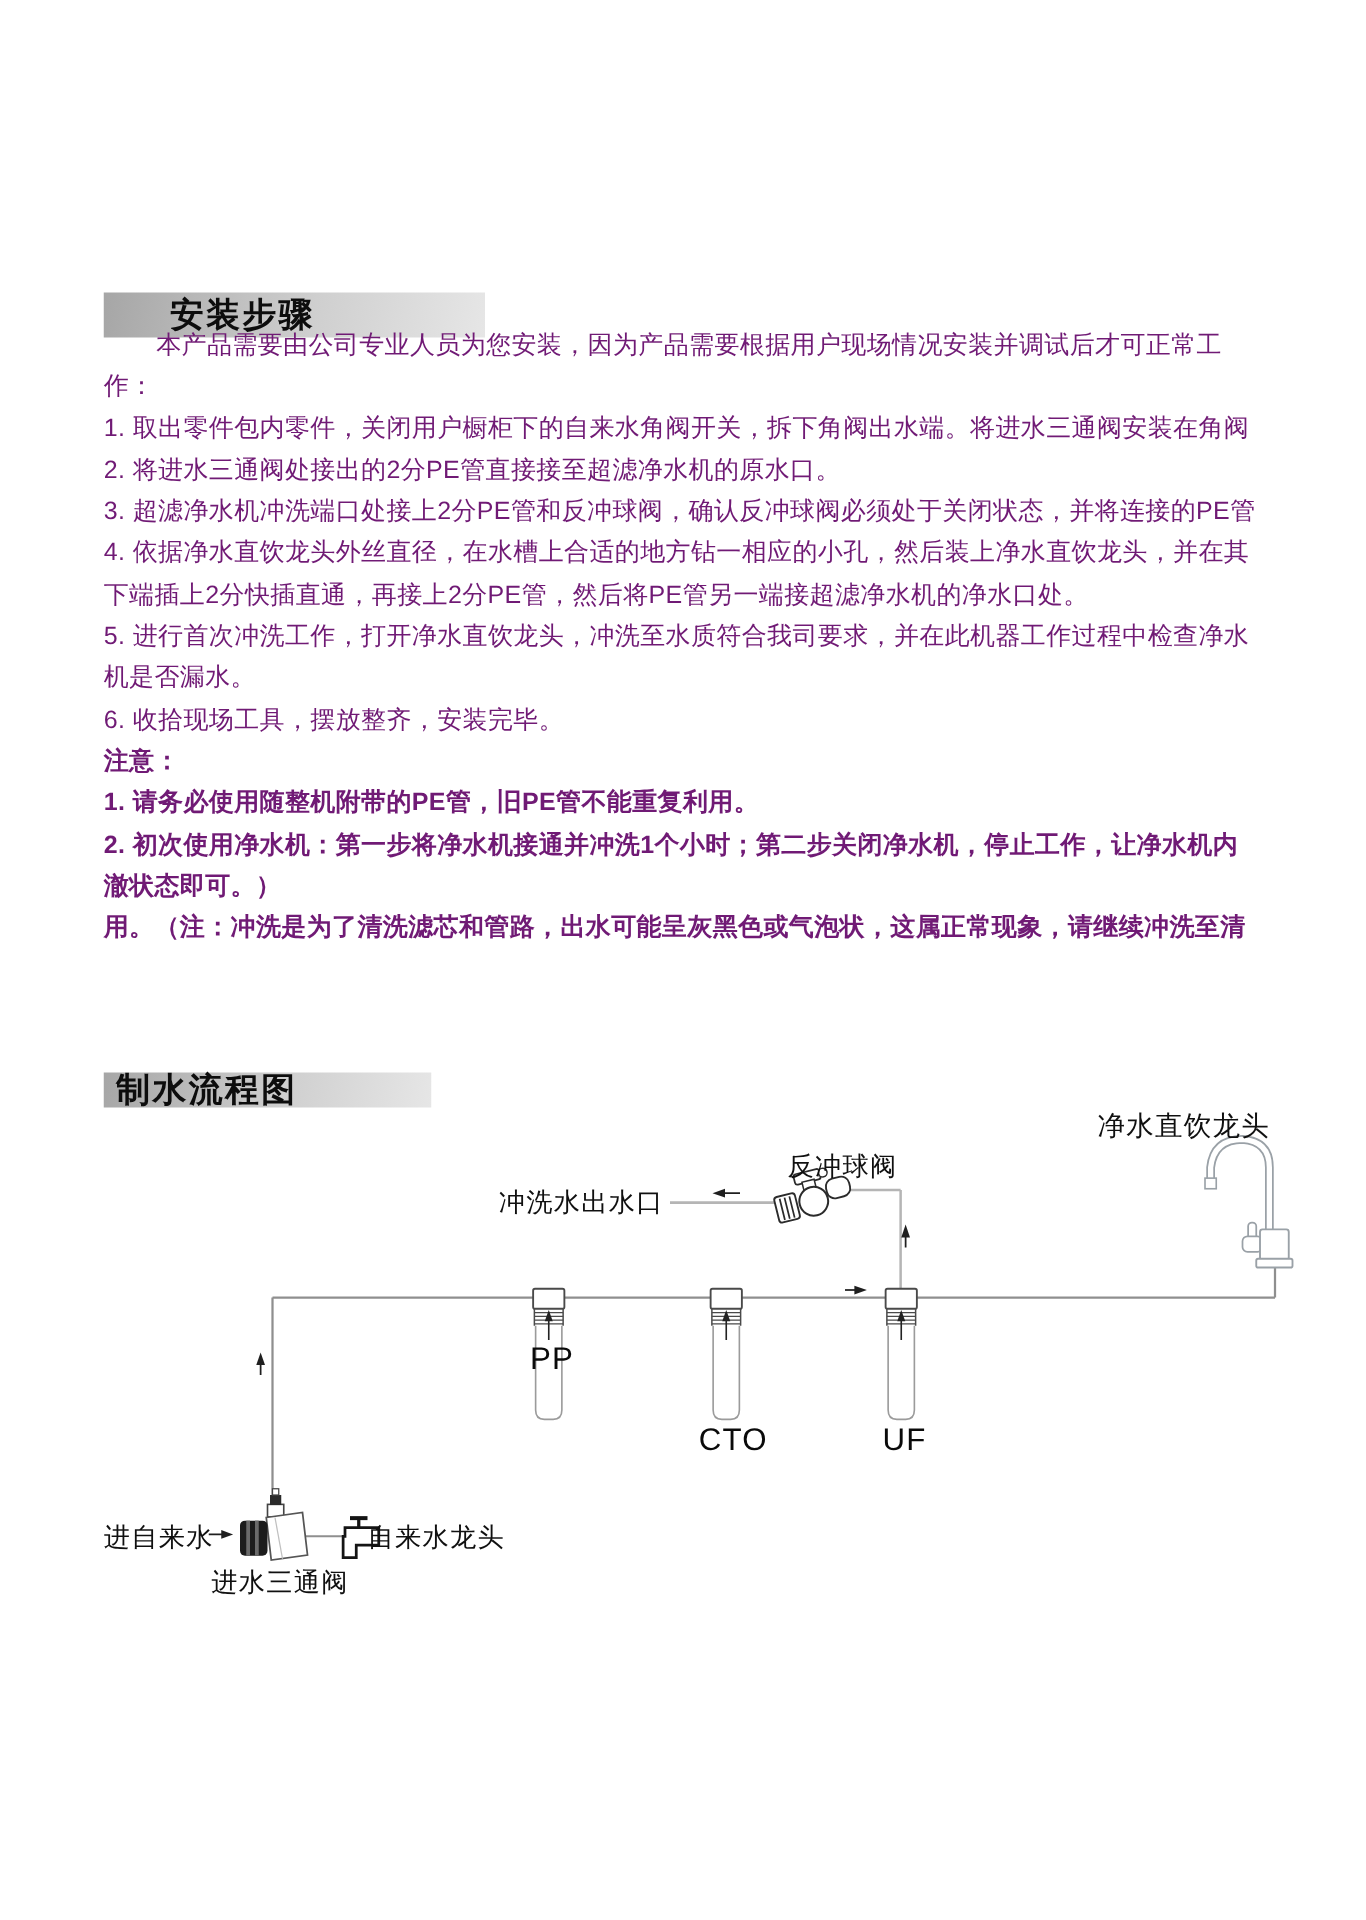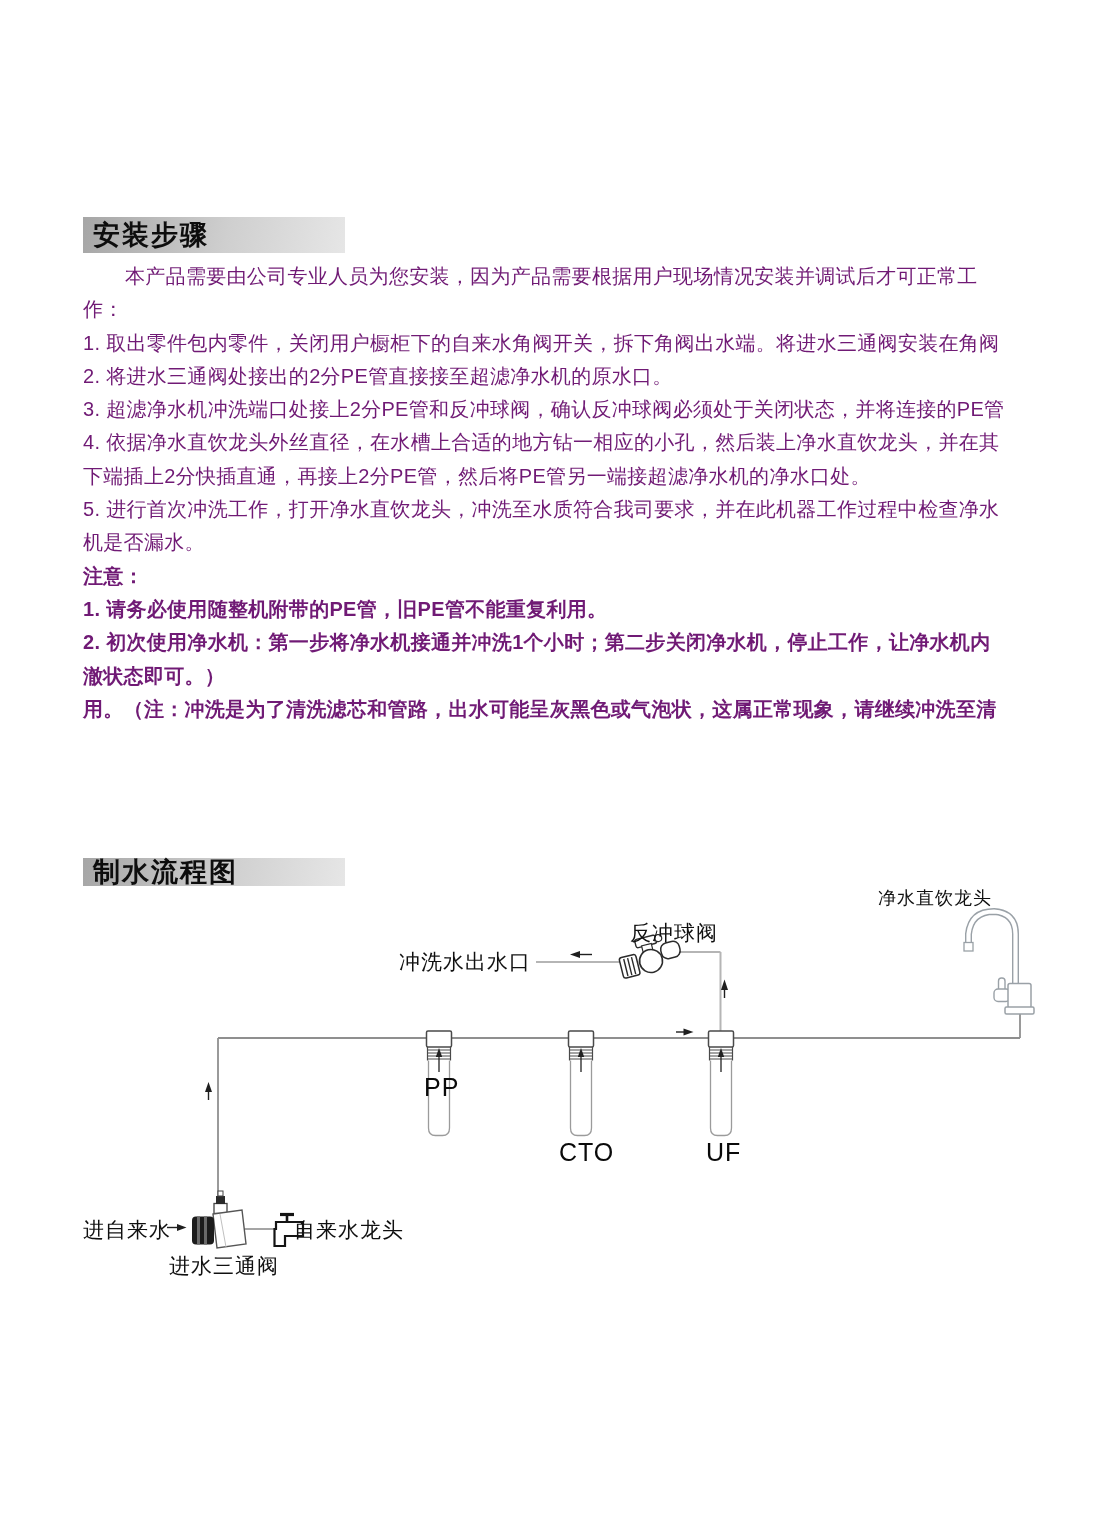"安装步骤" div.hdr-box { padding-left: none -> 43px; top: 217px -> 234px }
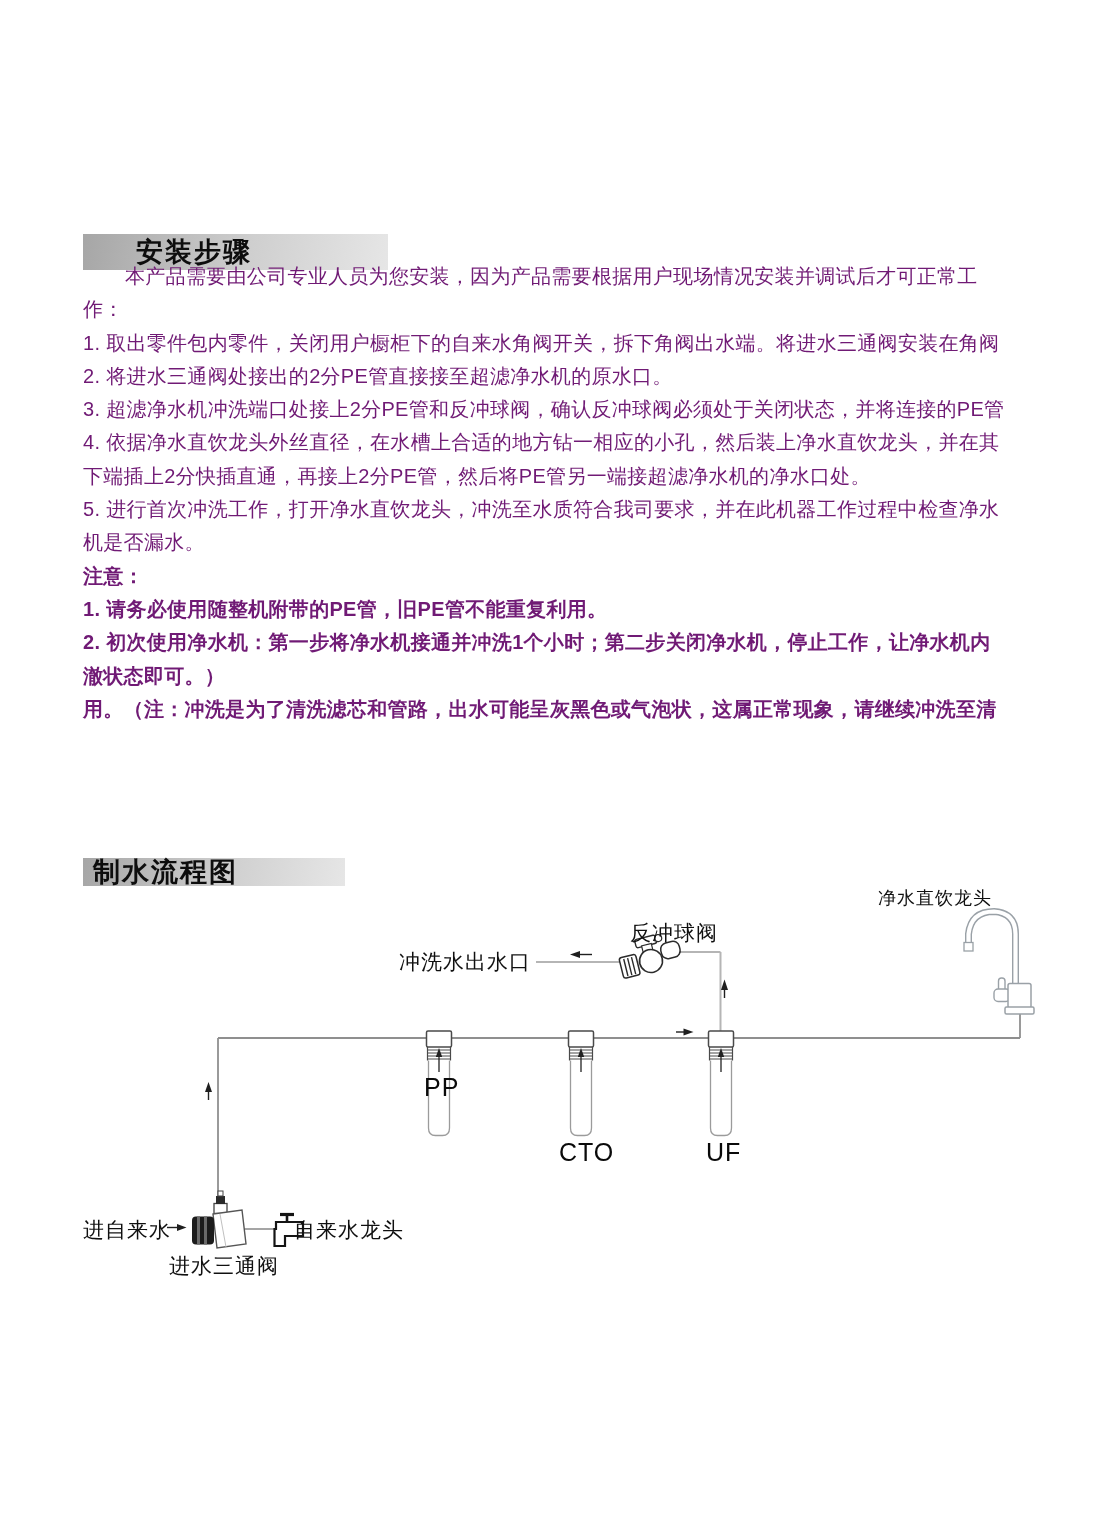"6. 收拾现场工具，摆放整齐，安装完毕。" div.ln { html: none -> <div>6. 收拾现场工具，摆放整齐，安装完毕。</div> }
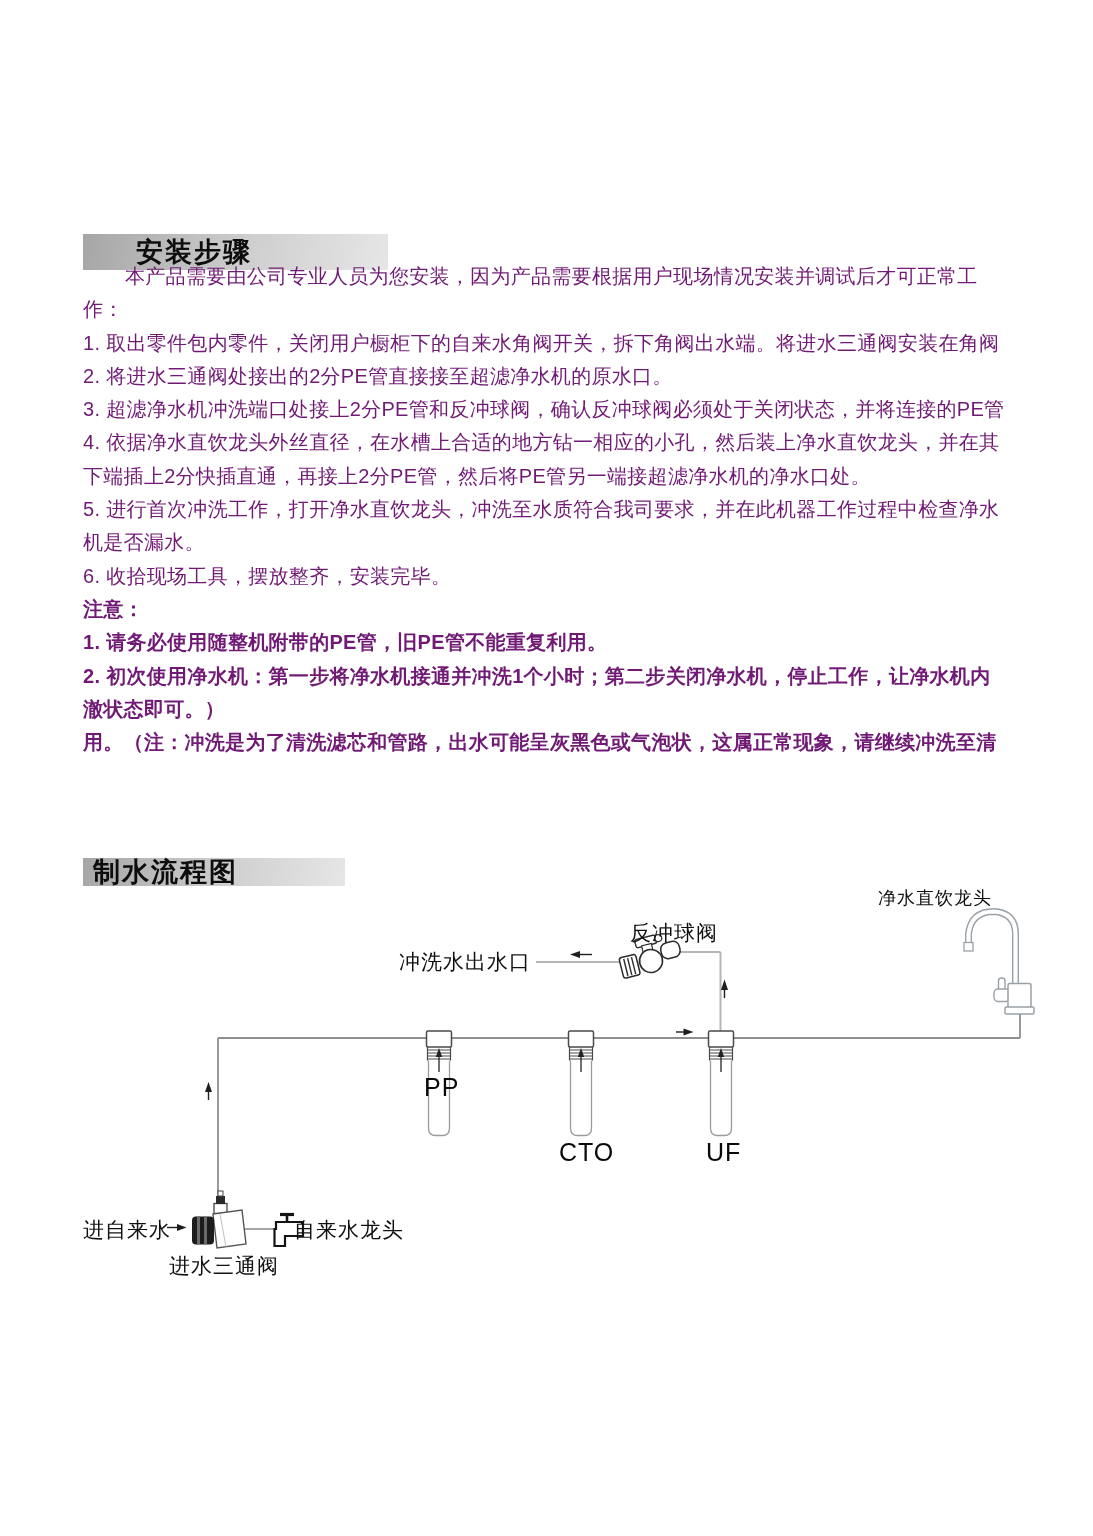"净水直饮龙头" div.dlabel { font-size: 18px -> 22px }
